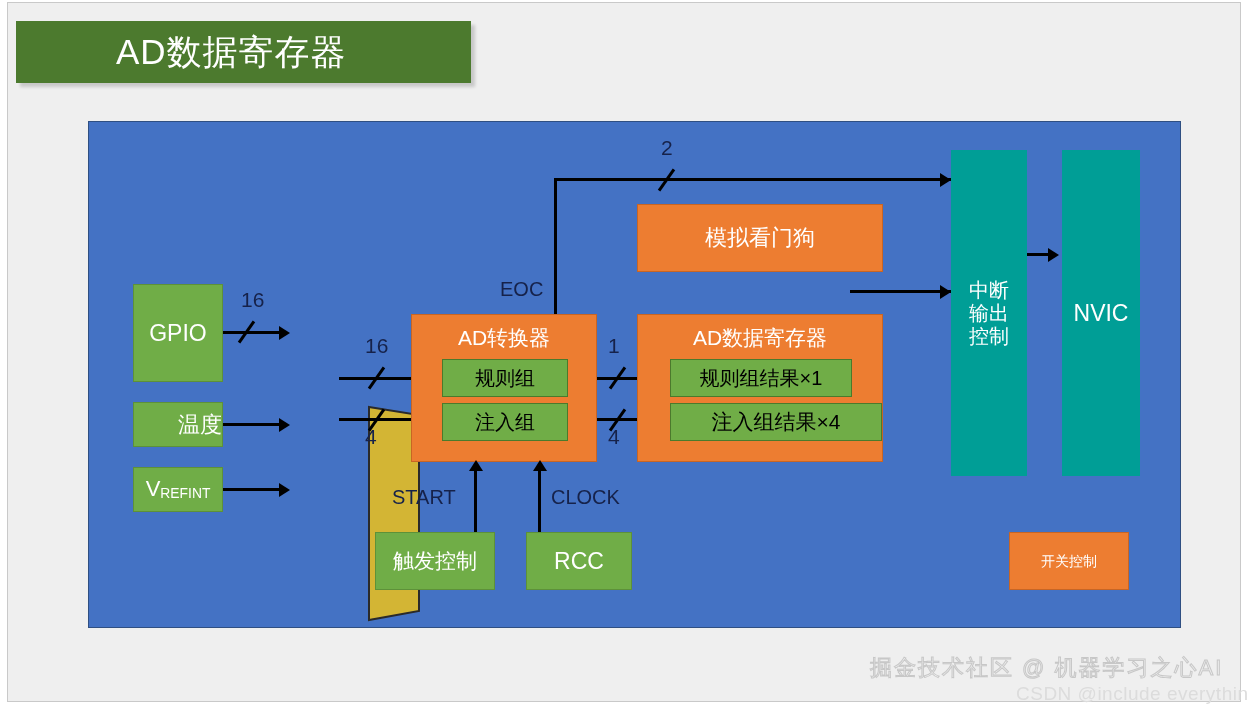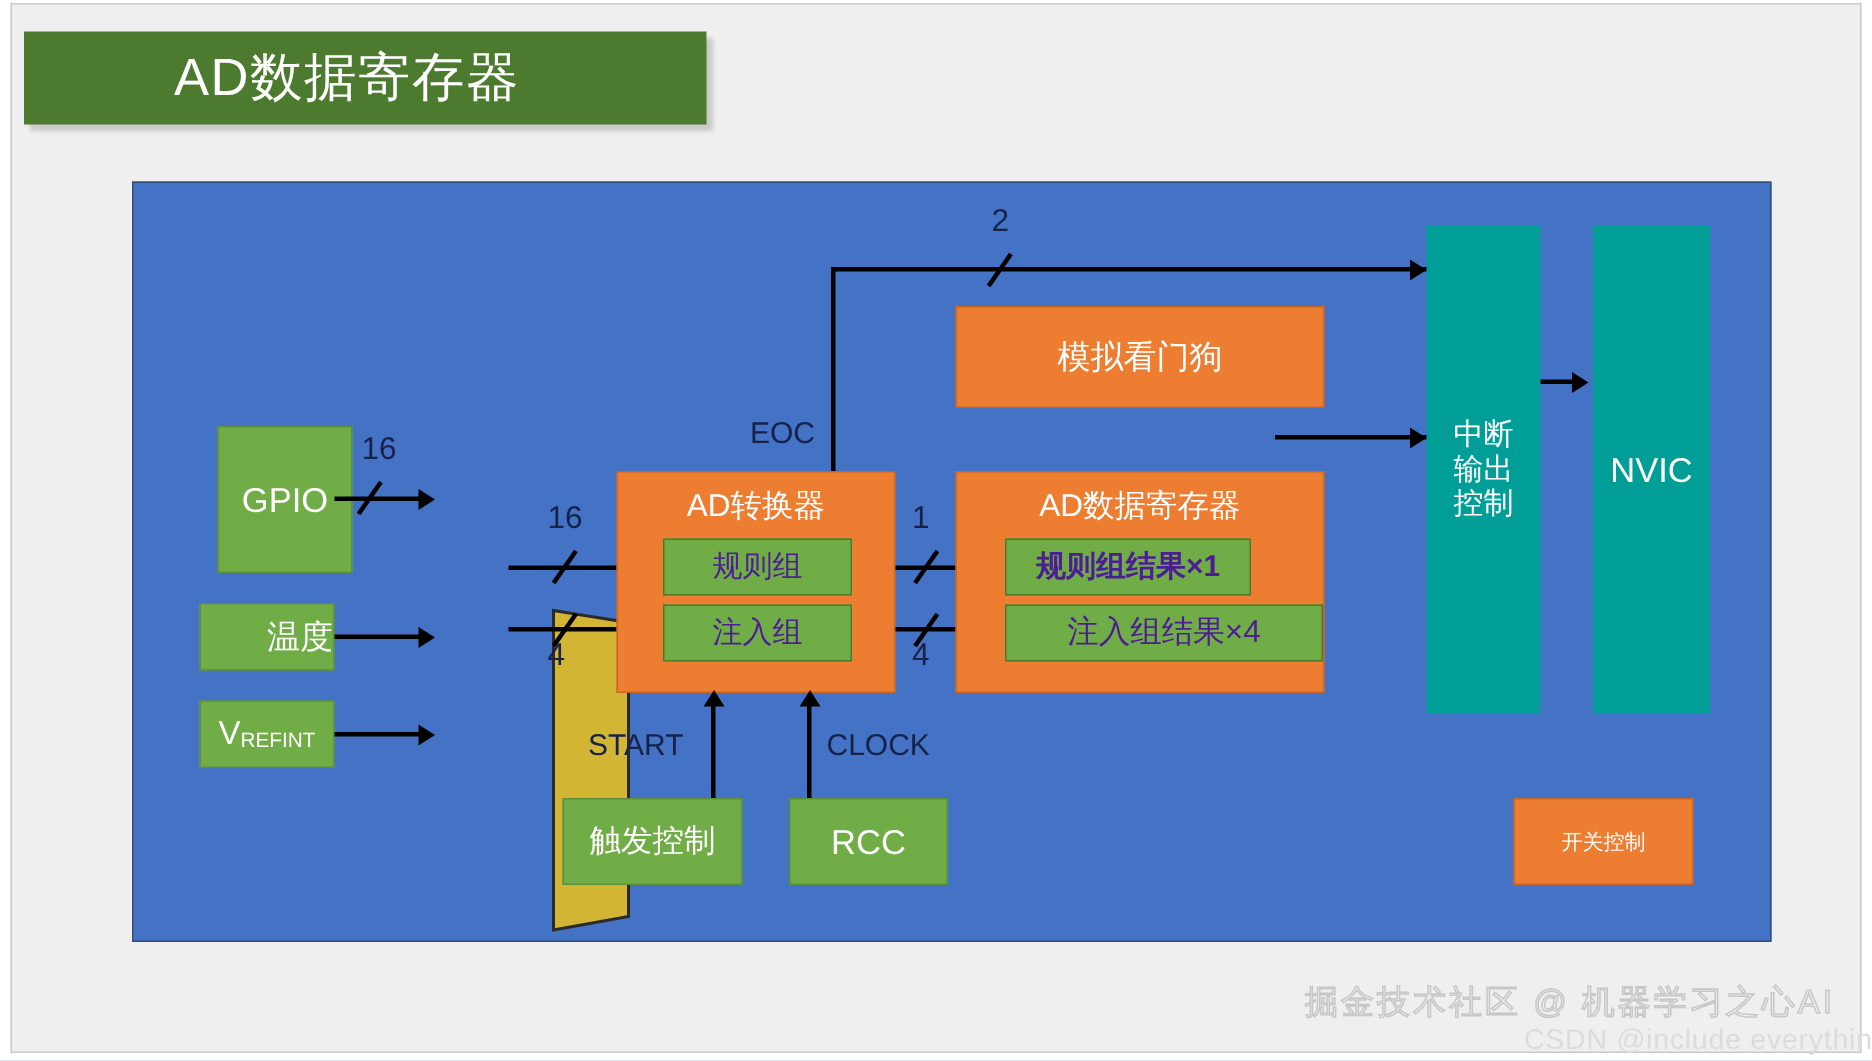"GPIO" div.node { margin-left: 12px -> none }
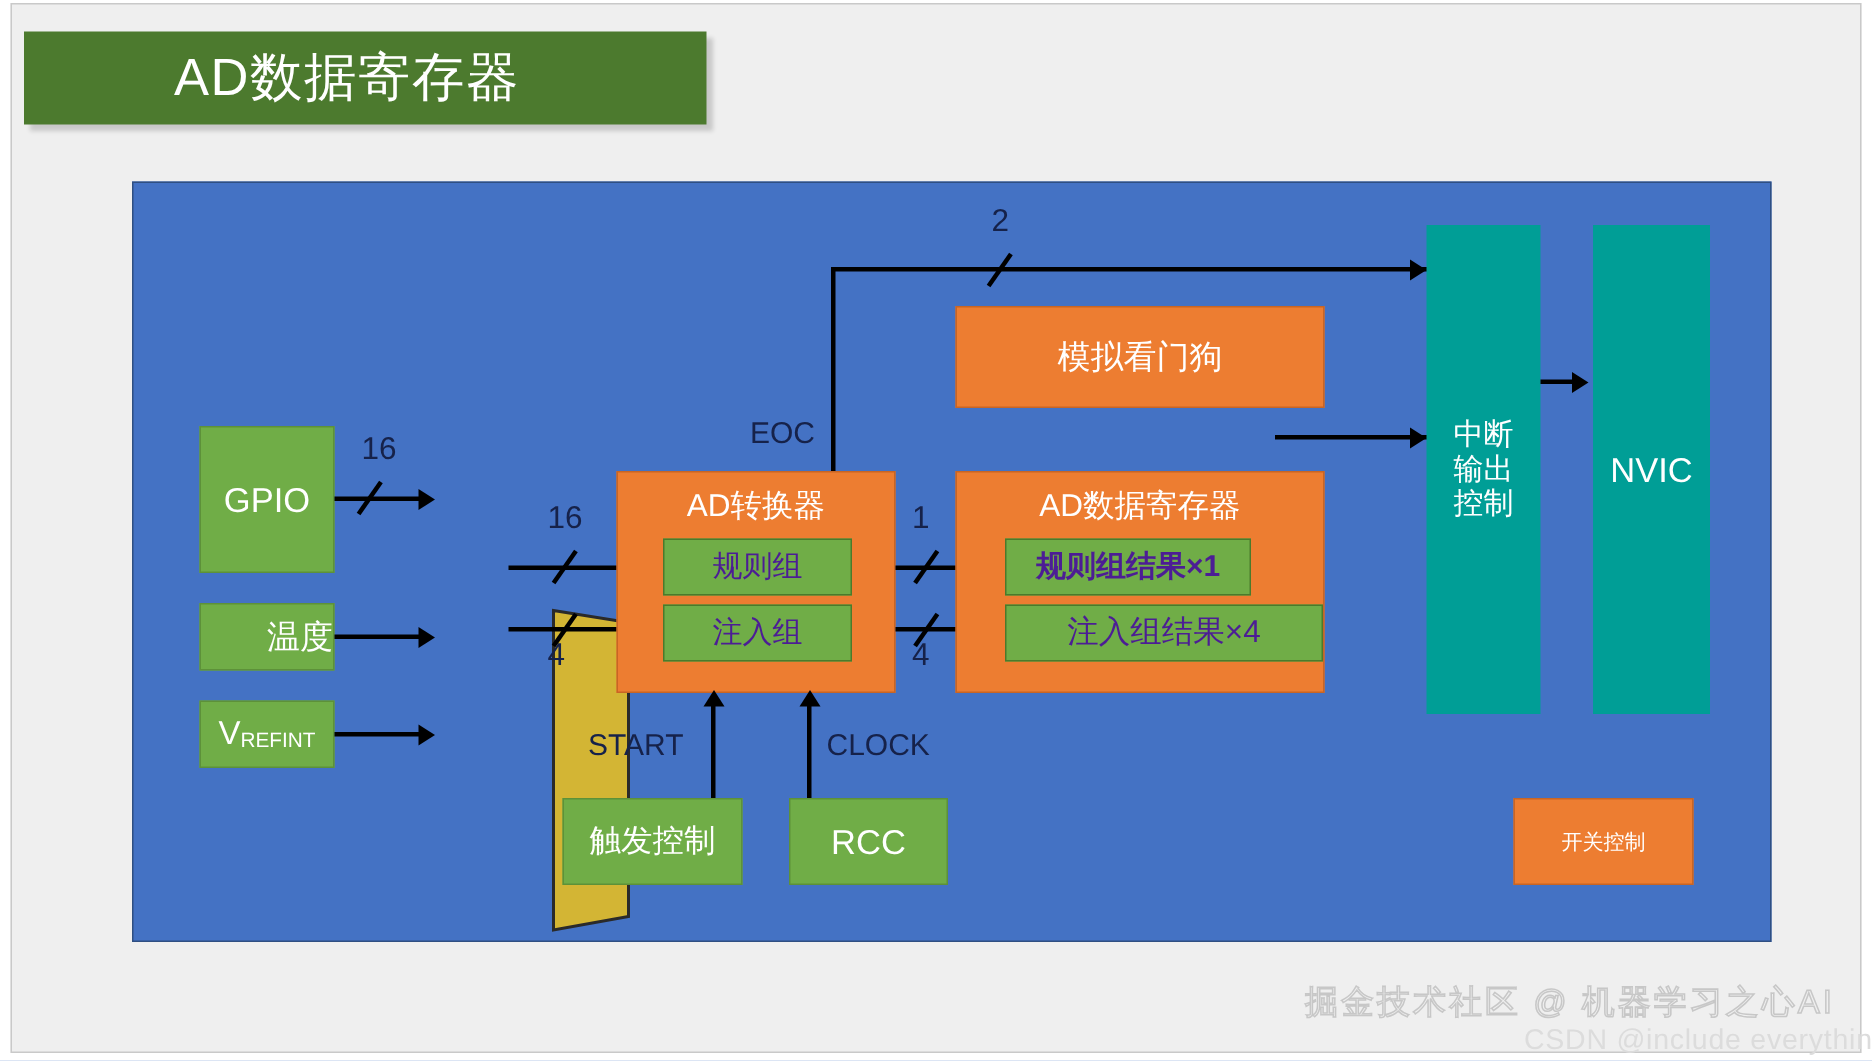"规则组" .inner-green { color: #4c1d95 -> #000000 }
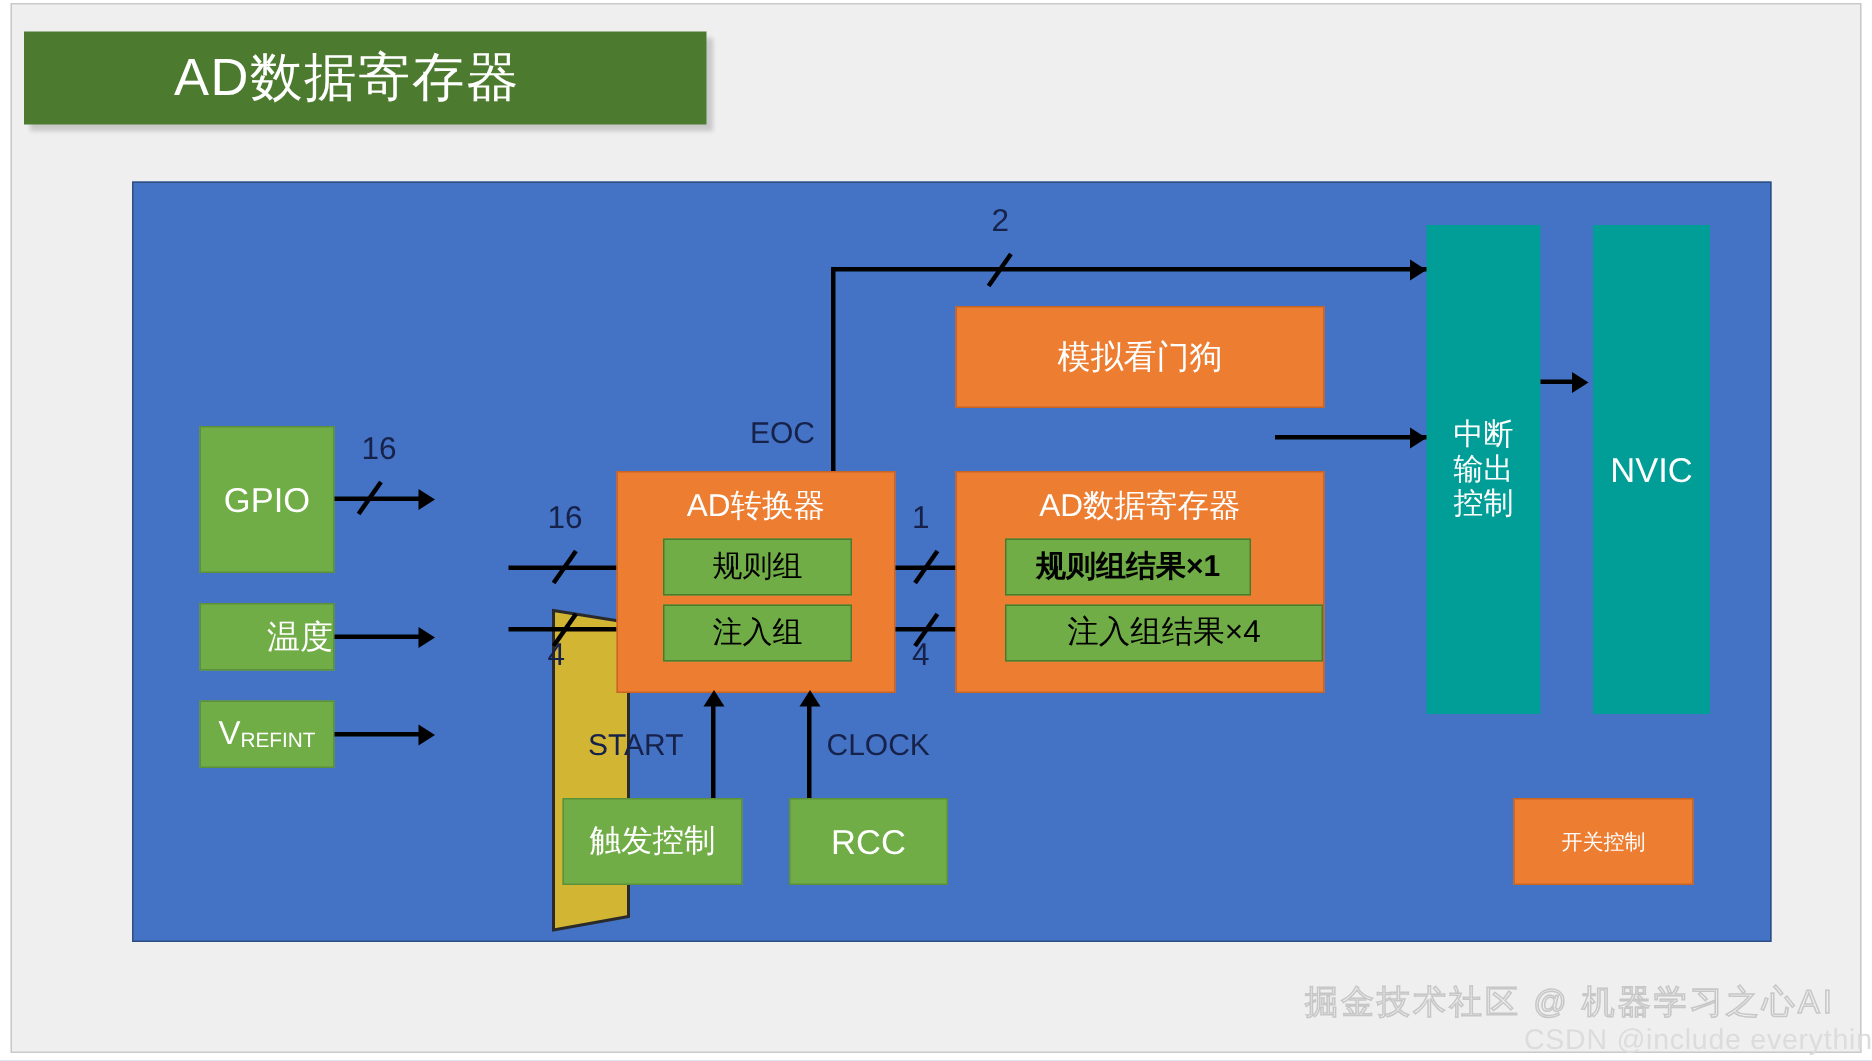"规则组结果×1" div.inner-green { font-weight: bold -> none; width: 164px -> 182px }
